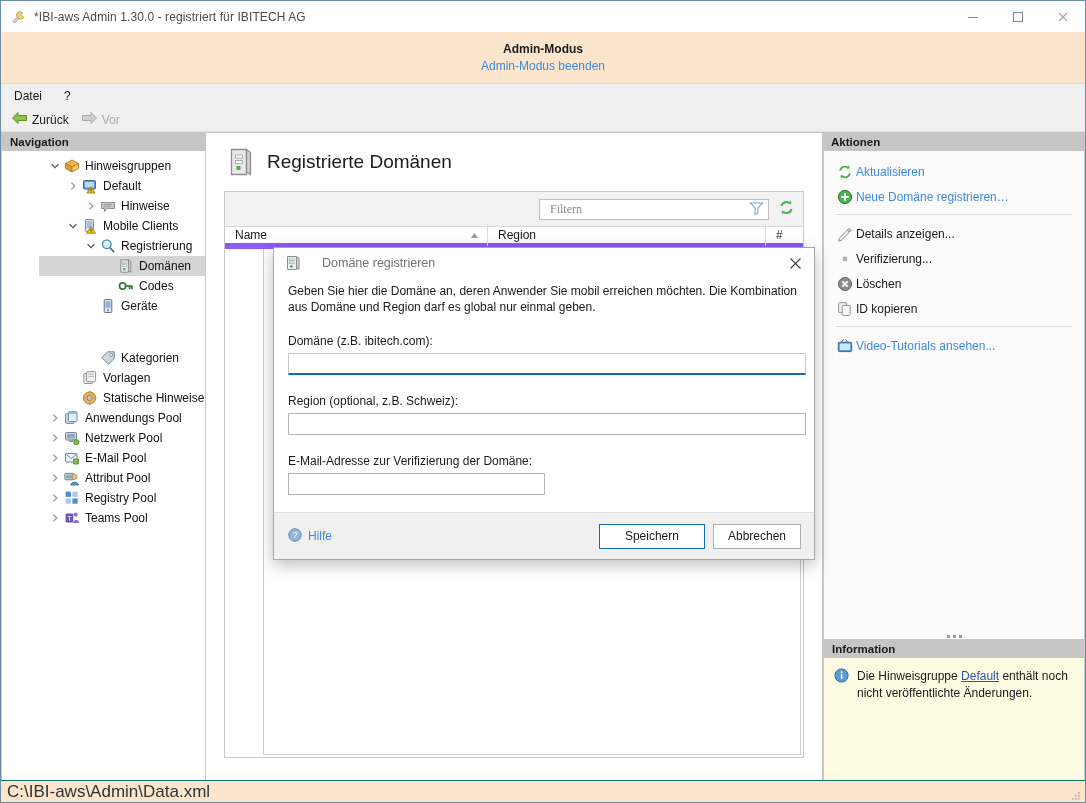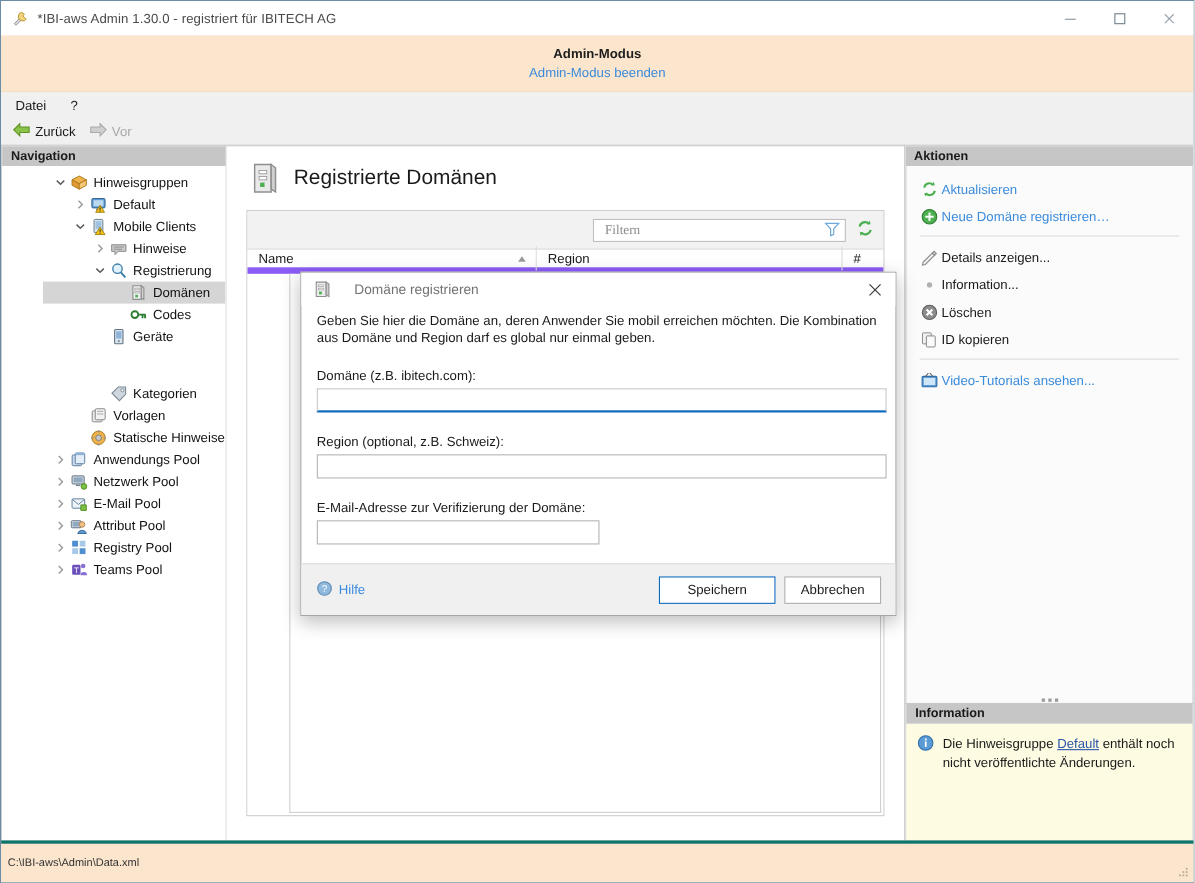"Mobile Clients" div.tnode { order: before "Hinweise" -> after "Hinweise" }
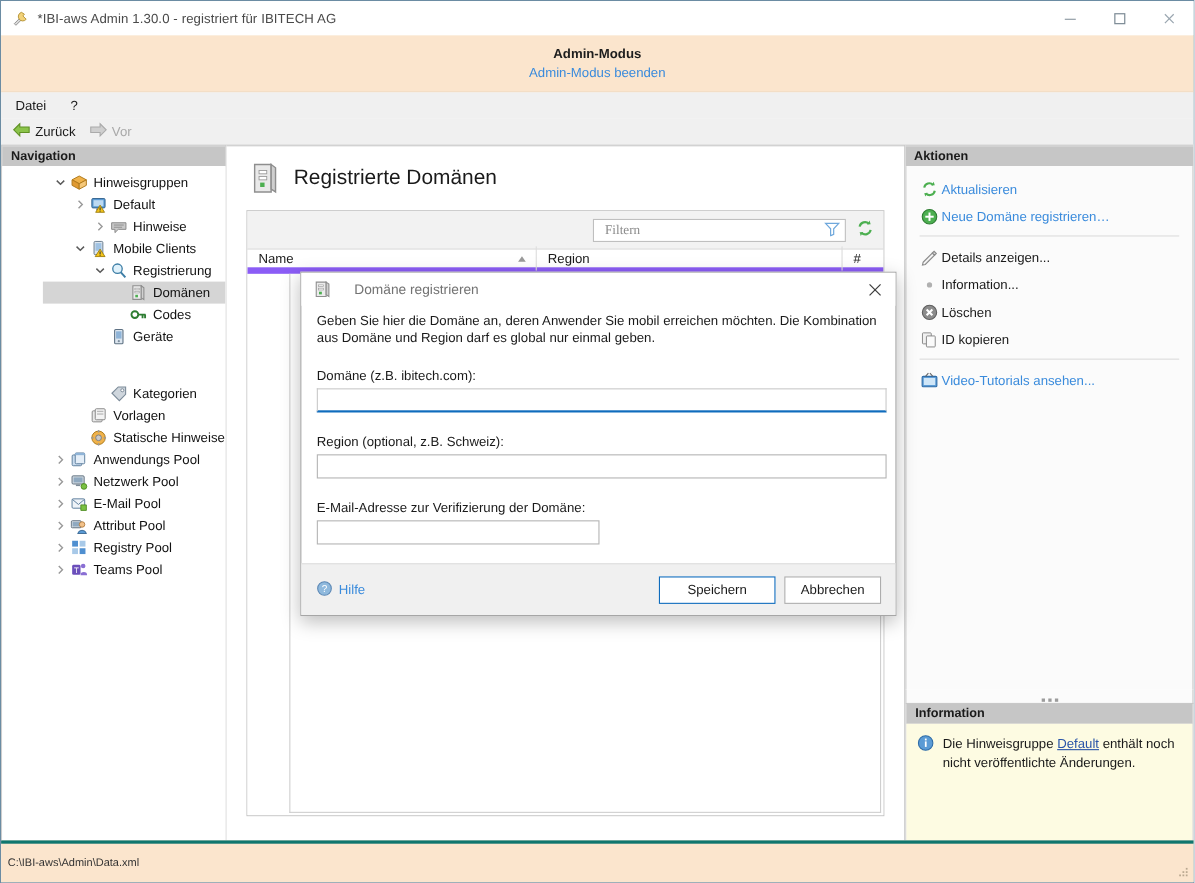"Information..." span.a-lbl { text: Information -> Verifizierung }
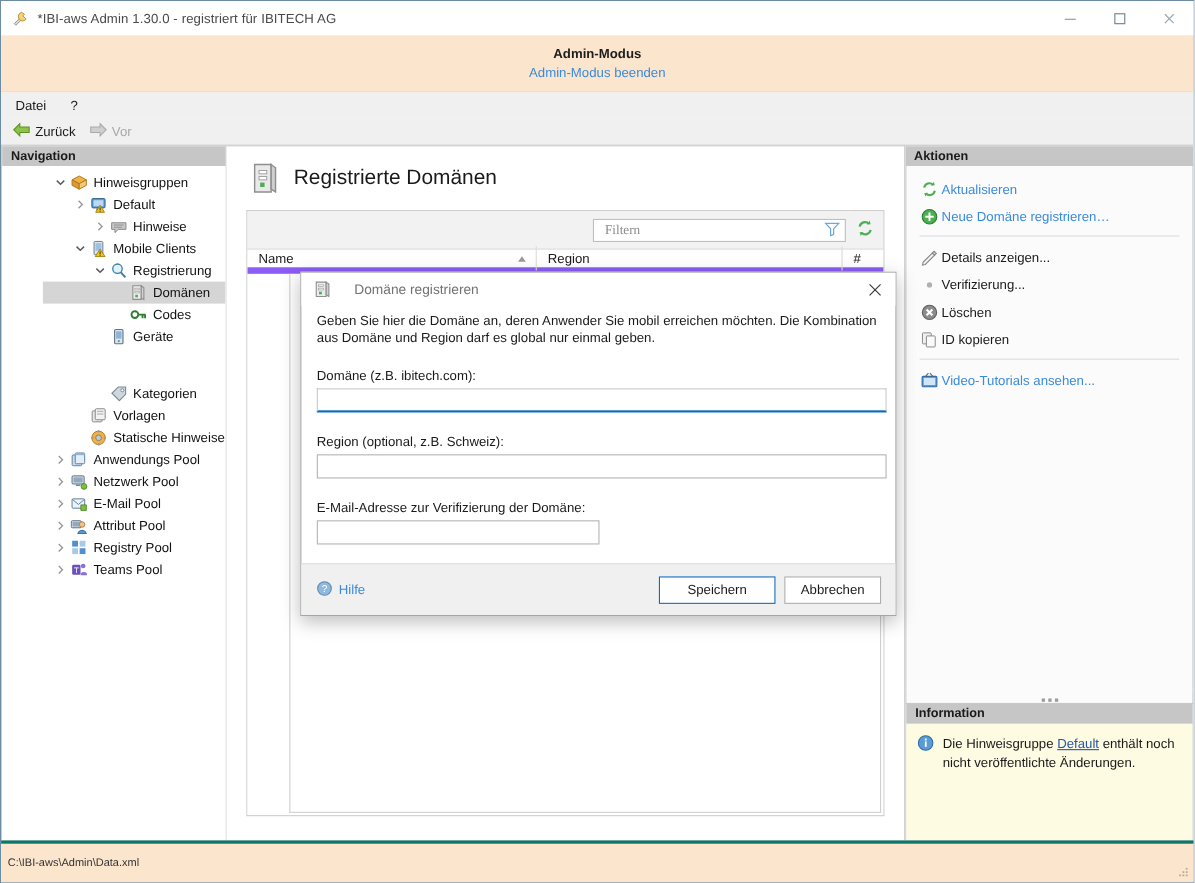"C:\IBI-aws\Admin\Data.xml" .statusbar { border-top: 3px solid #0f766e -> 1px solid #0f766e; font-size: 10px -> 17px; height: 38px -> 22px }
